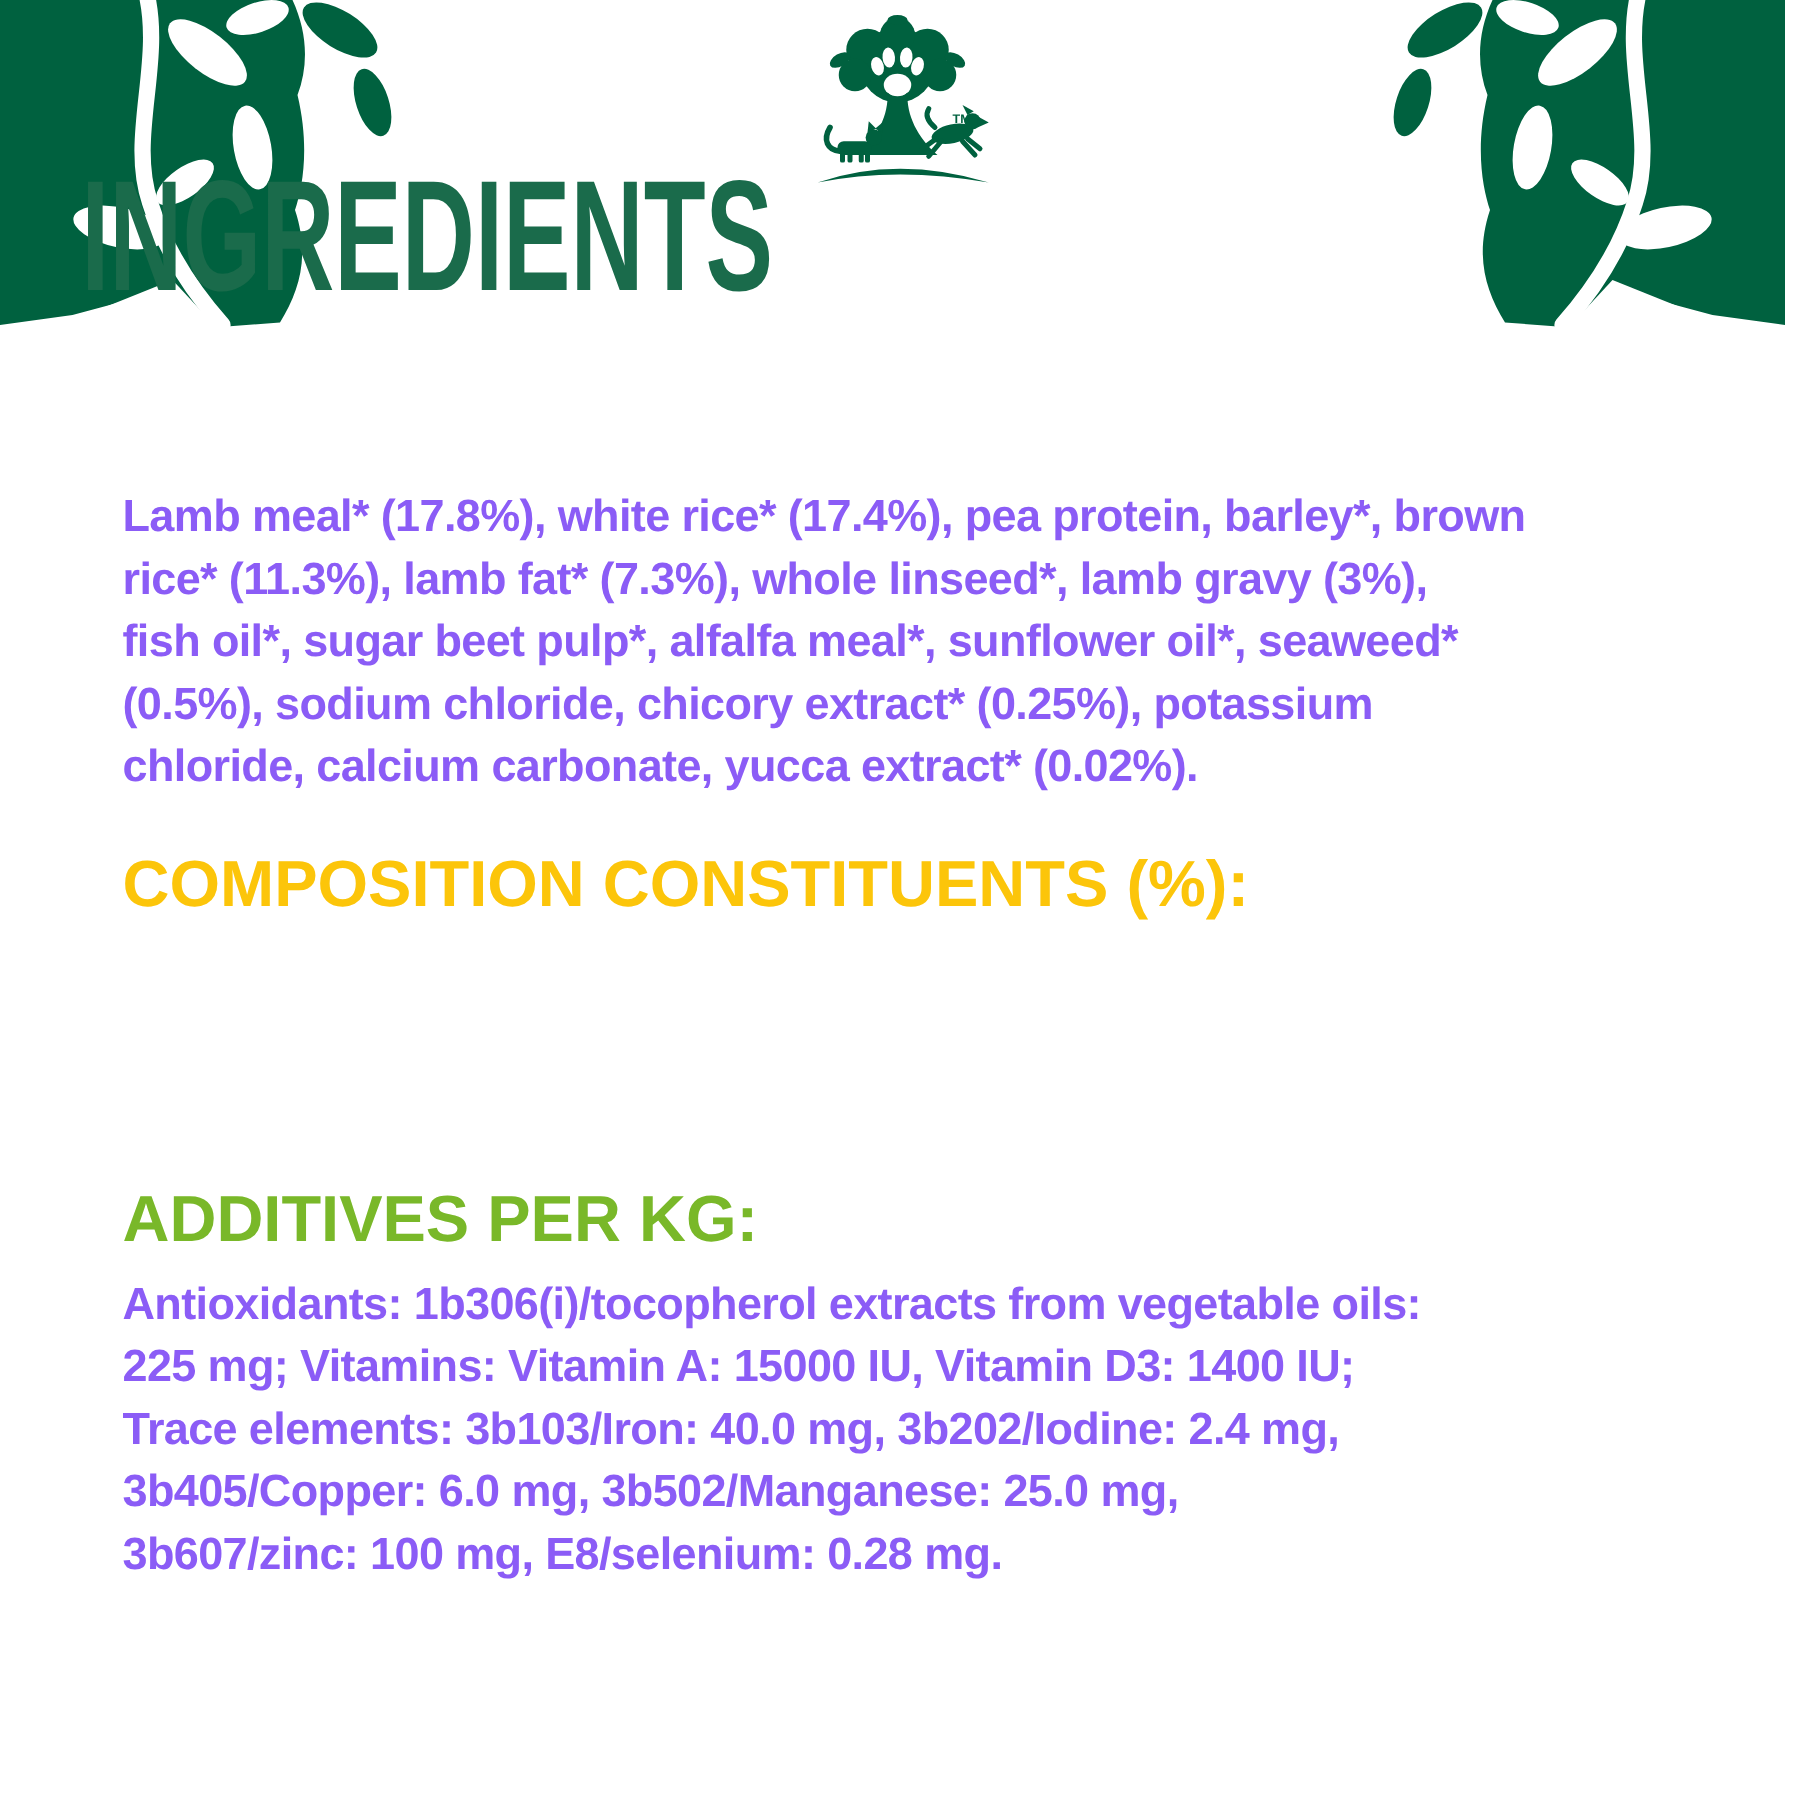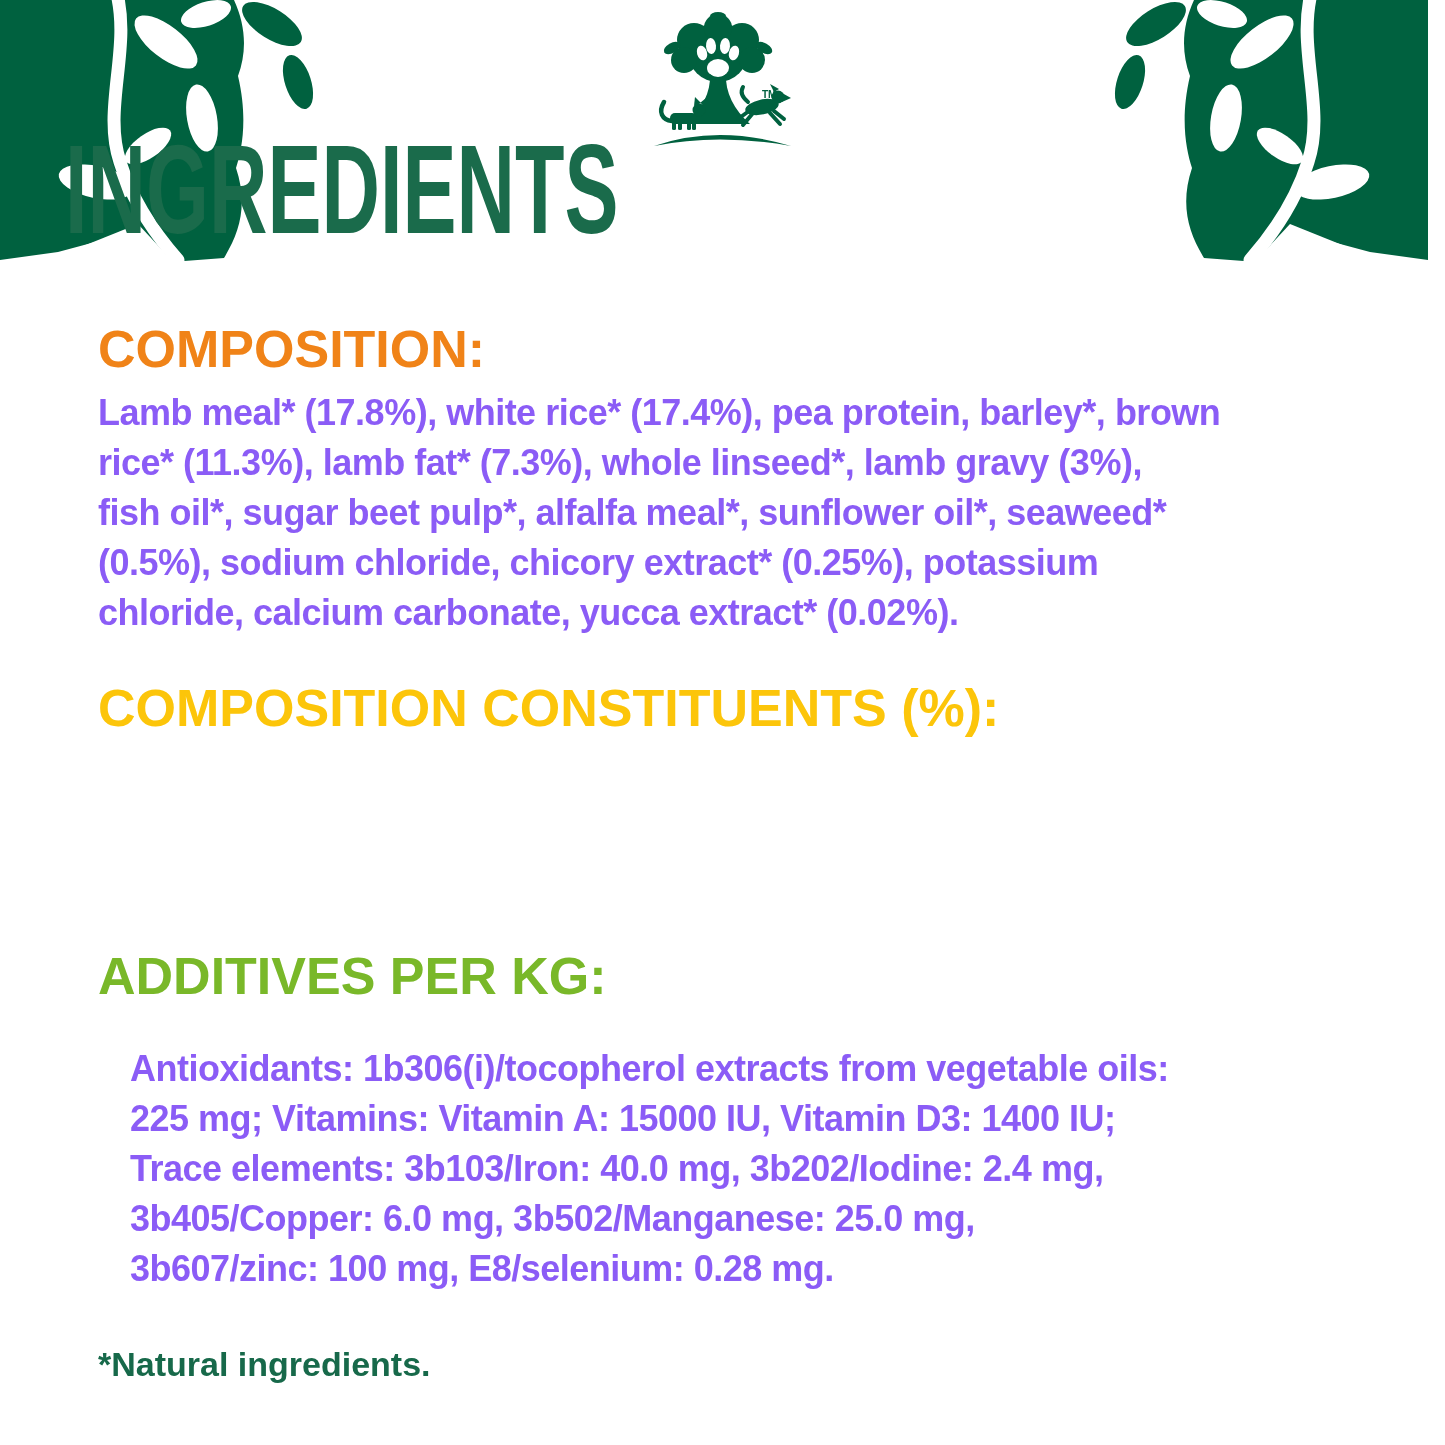"COMPOSITION:" div.sec-heading { html: <div>COMPOSITION:</div> -> none }
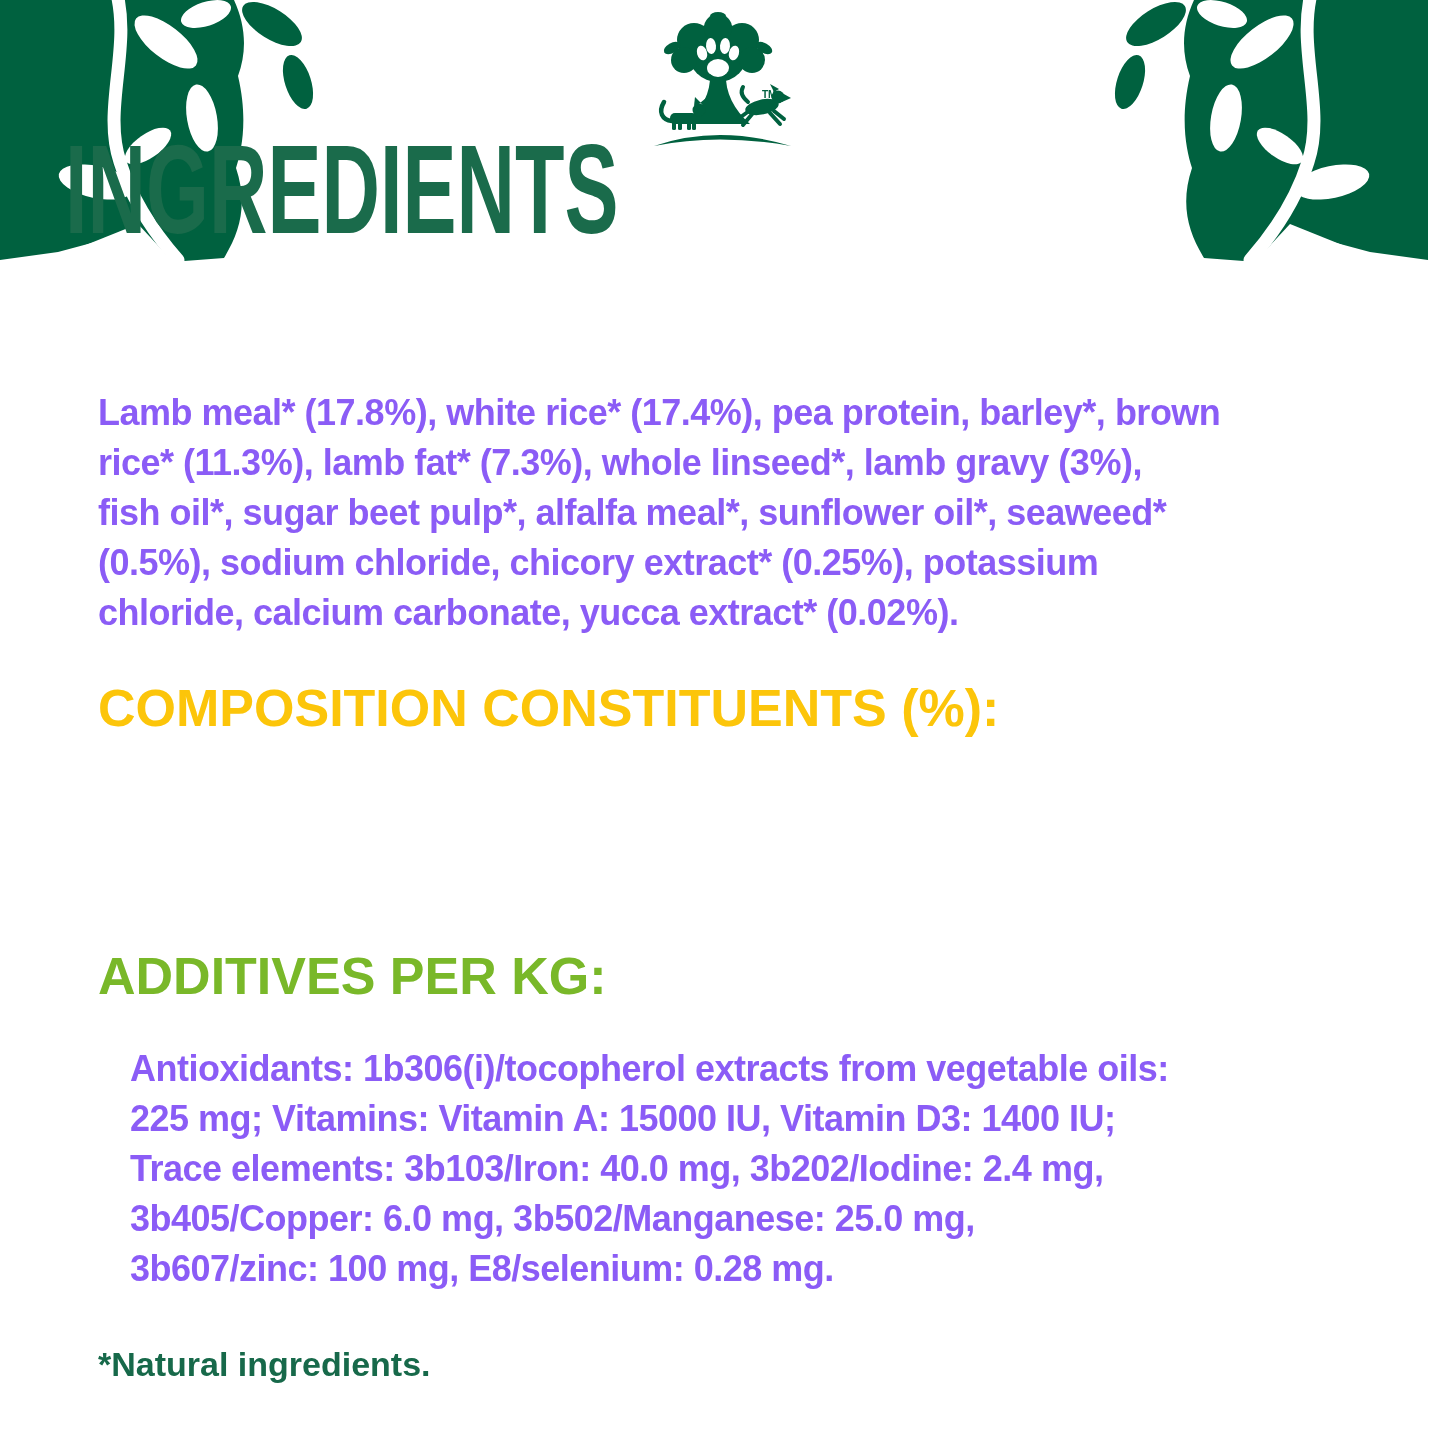"Antioxidants: 1b306(i)/tocopherol" .b-addi { margin-left: 32px -> none; top: 1044px -> 1018px }
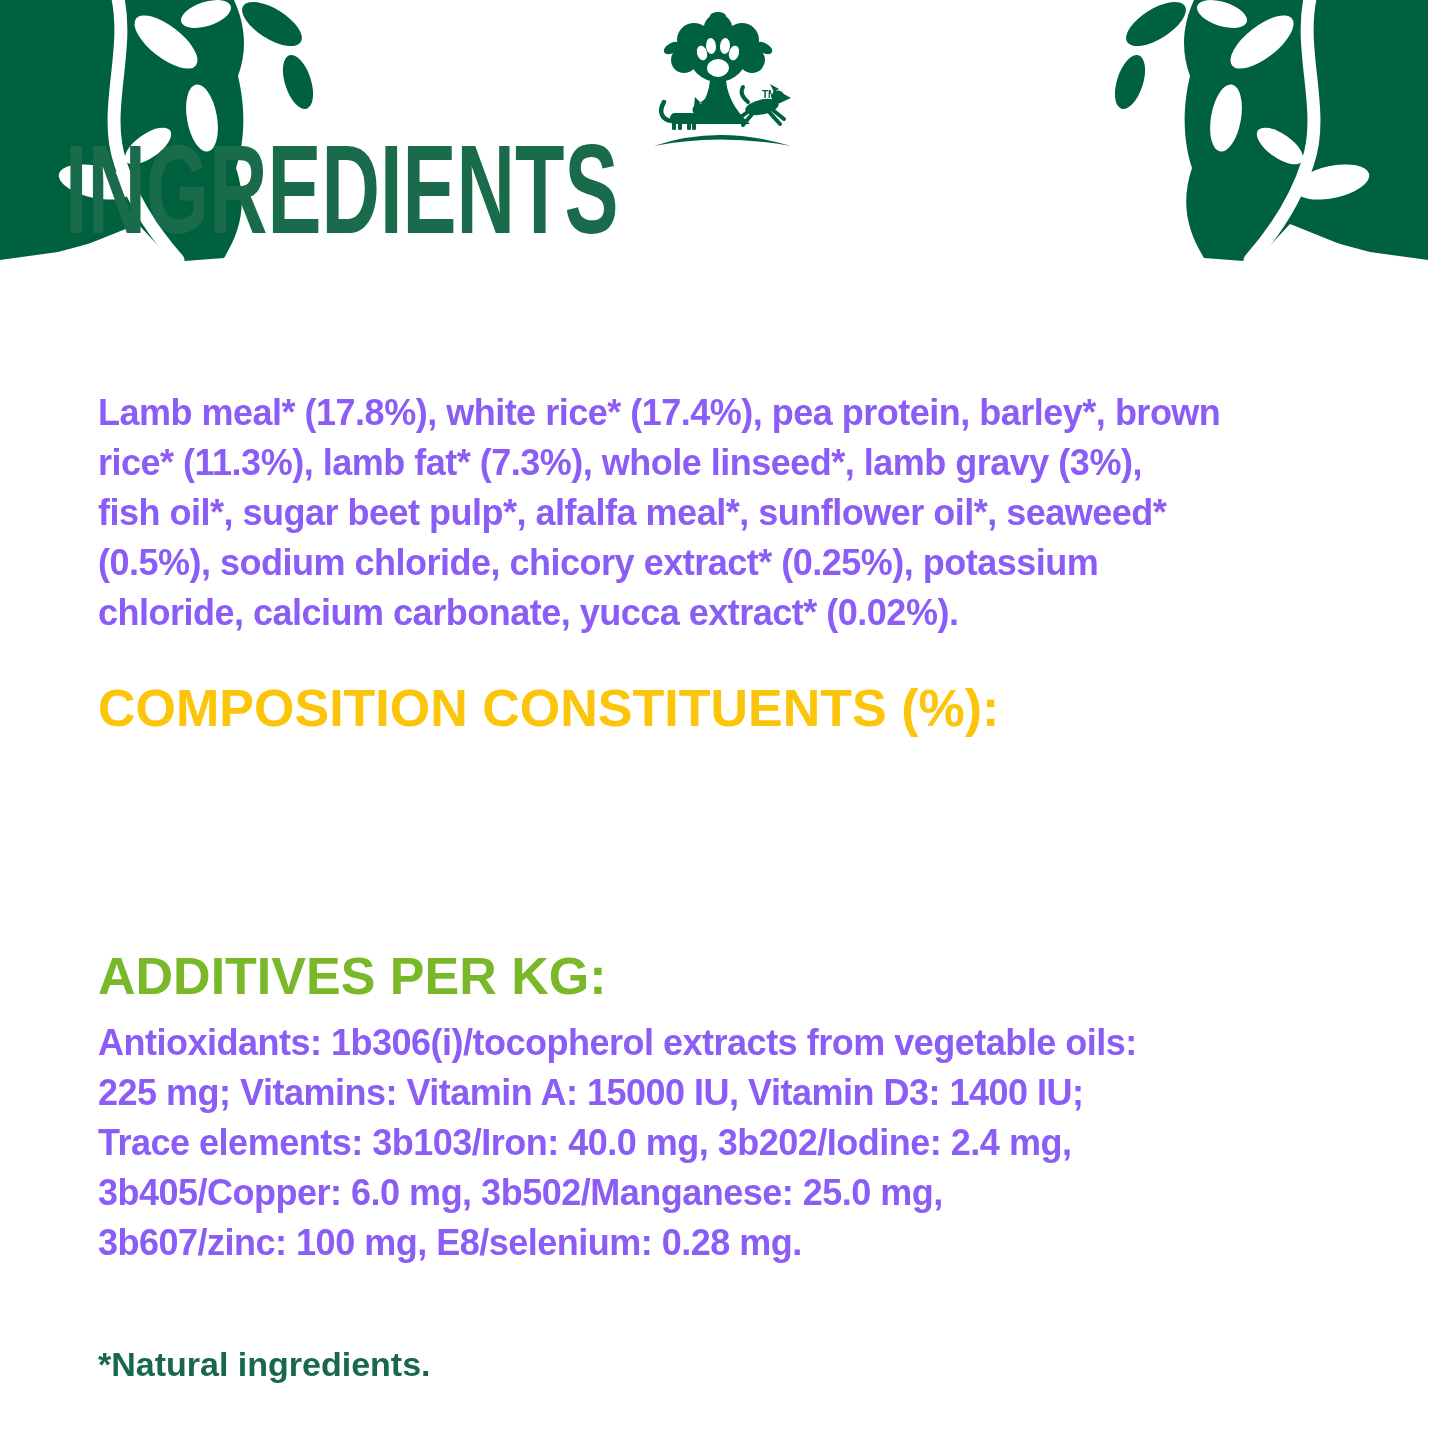"*Natural ingredients." div.footnote { html: <div>*Natural ingredients.</div> -> none }
